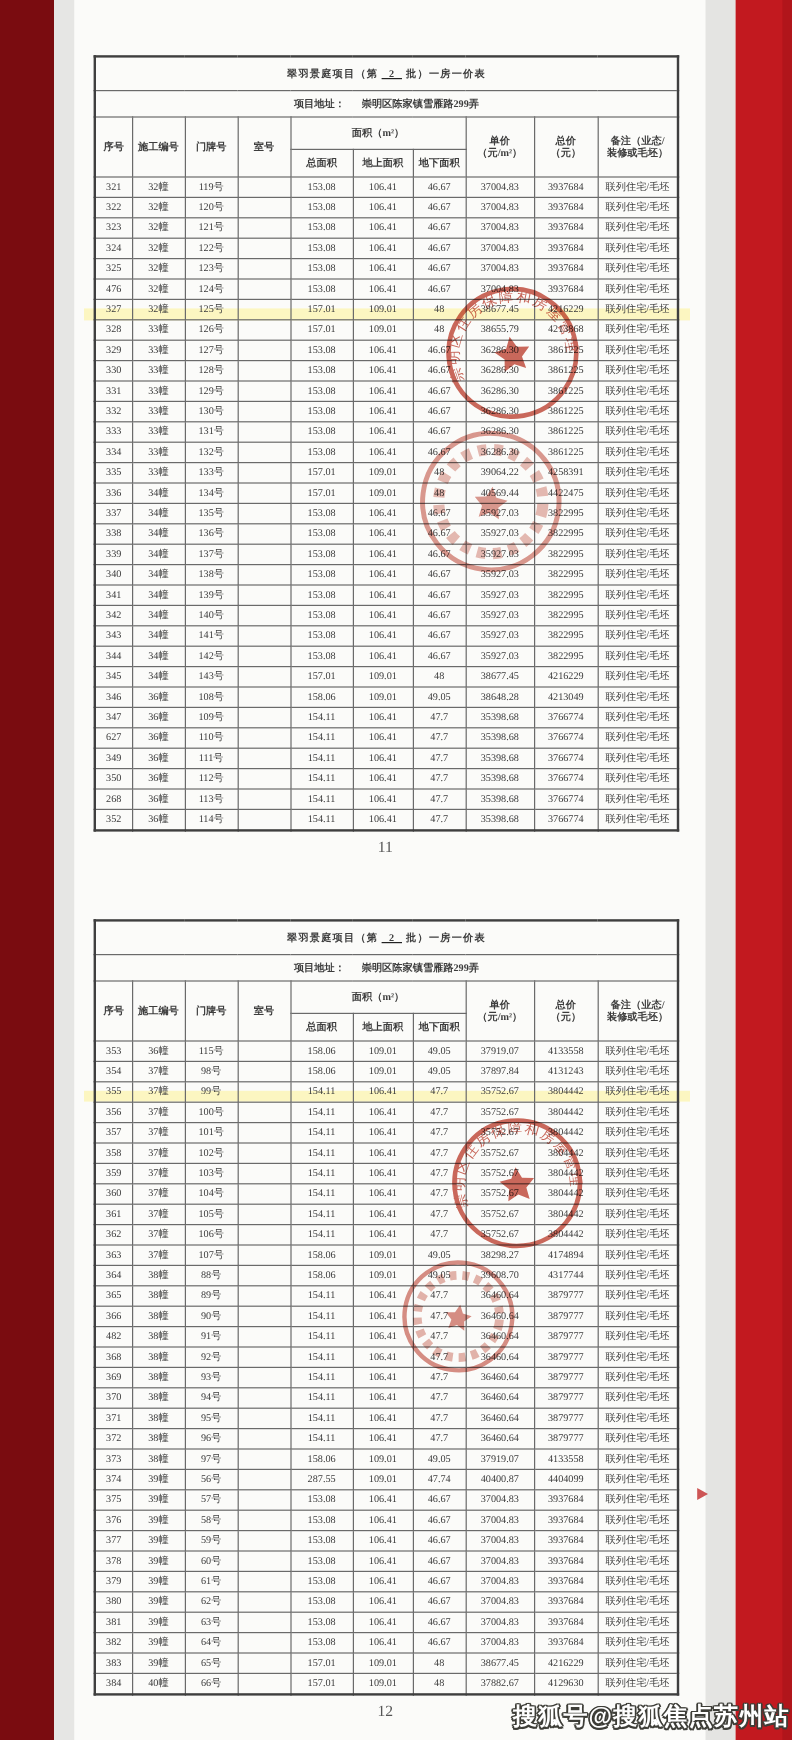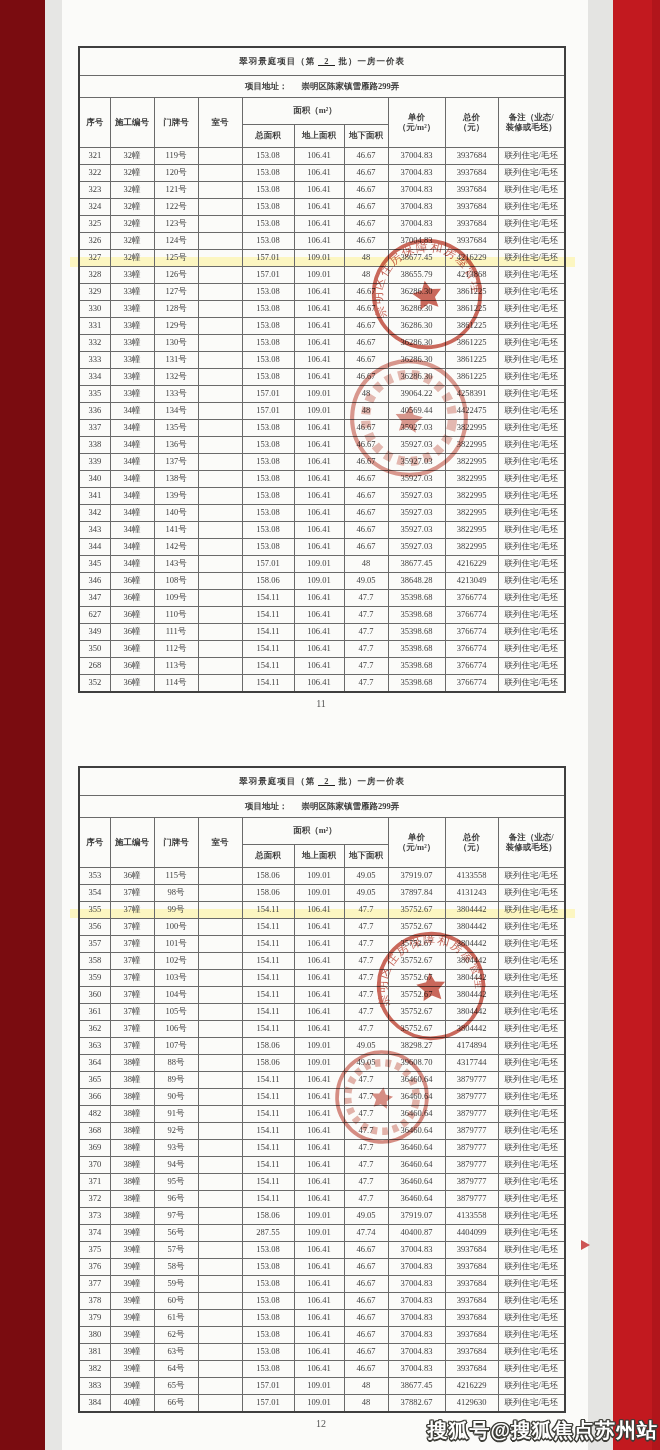"326" td { text: 326 -> 476 }
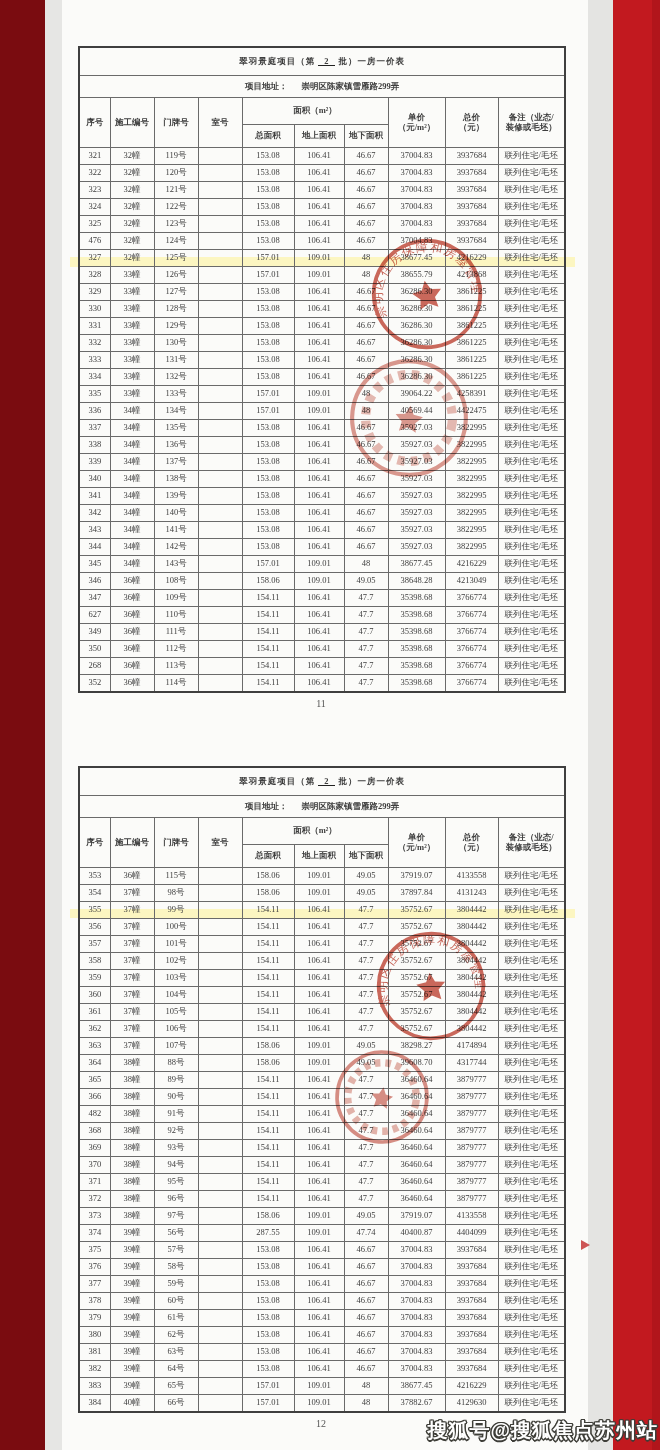"11" .page-num { font-size: 10px -> 13px }
